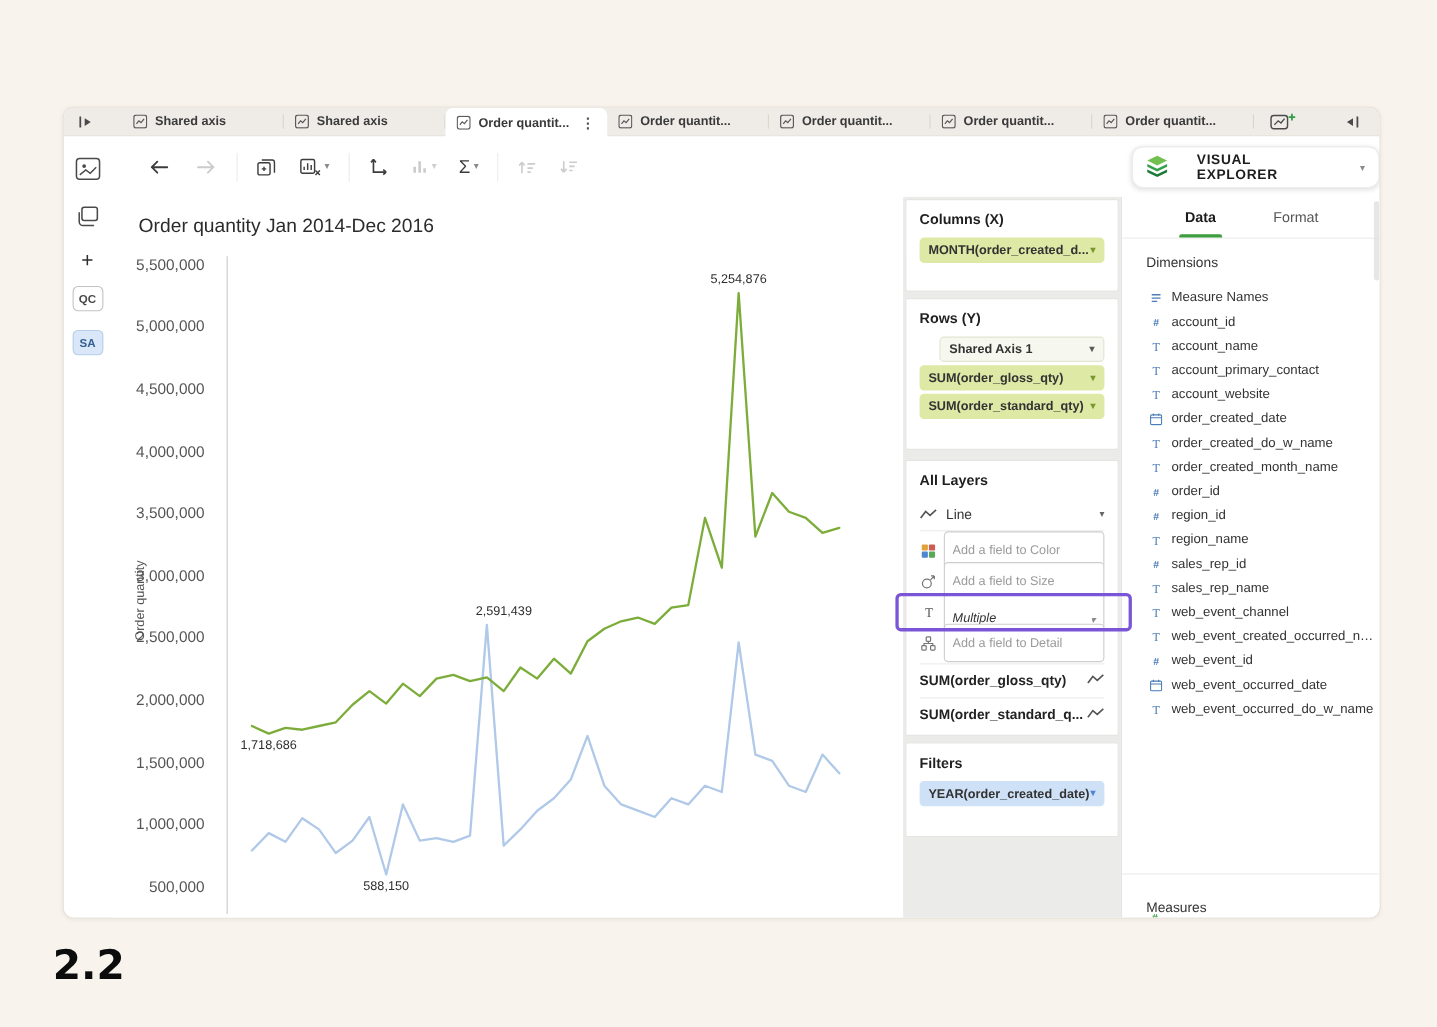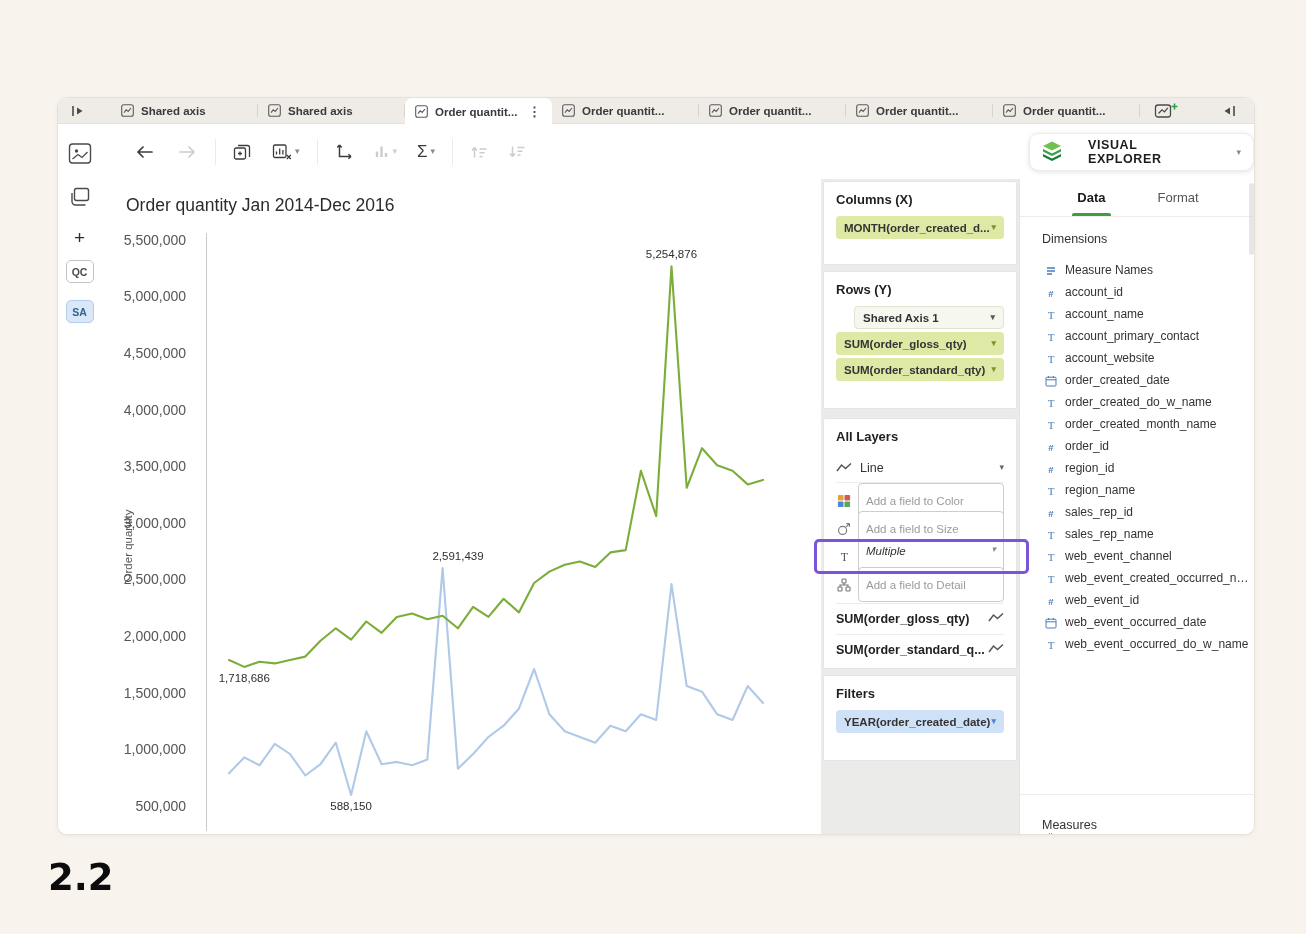"Multiple" .finput.filled { align-items: flex-start -> flex-end }
